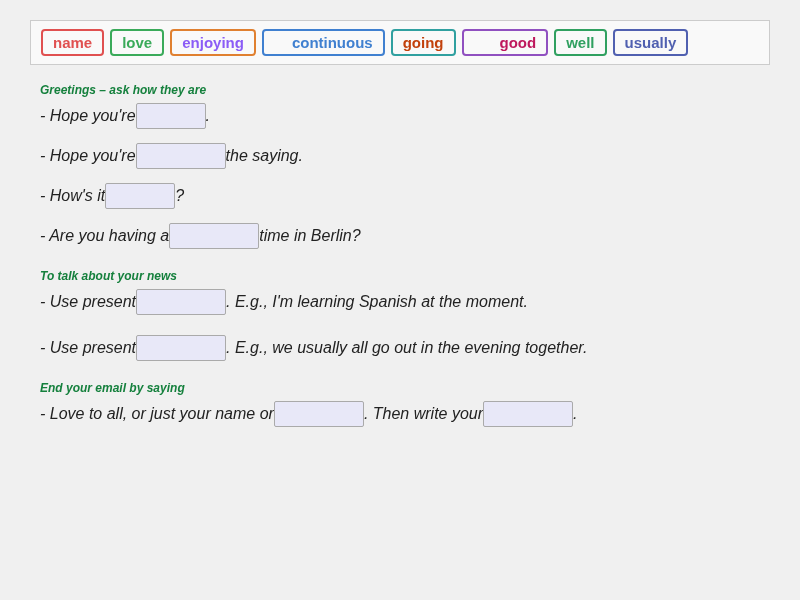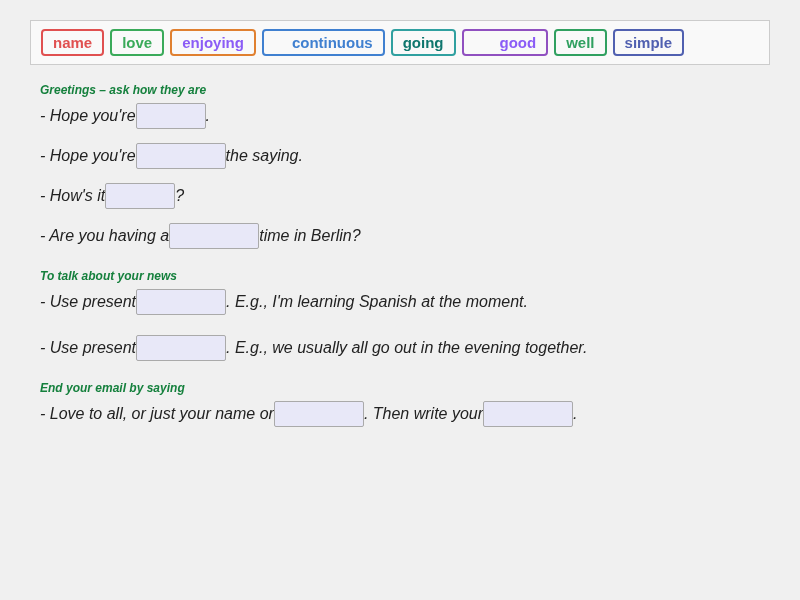"going" .tag-teal { color: #0f766e -> #c2410c }
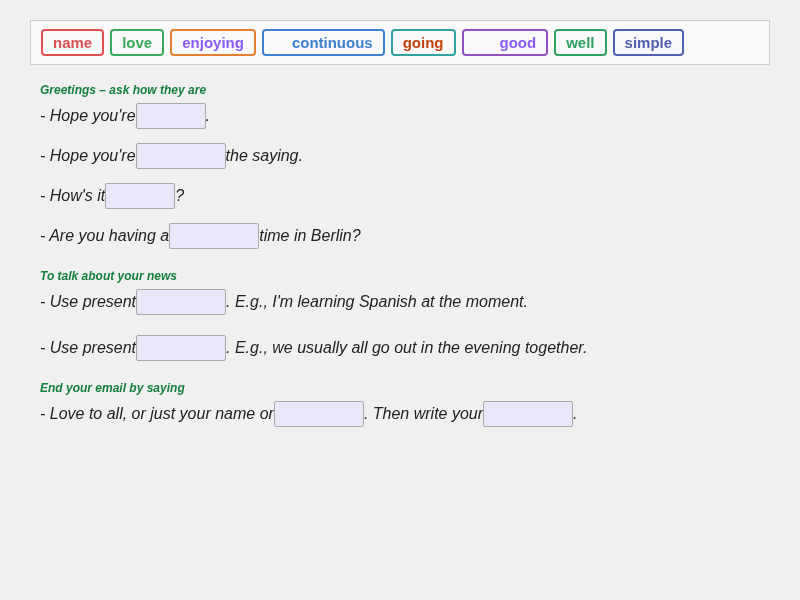"good" .tag-purple { color: #8b5cf6 -> #be185d }
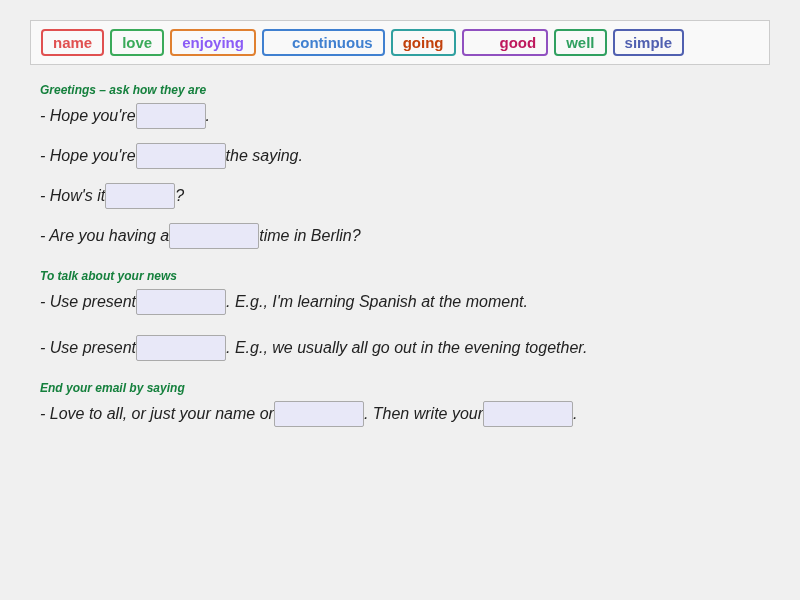"simple" span.word-tag { text: simple -> usually }
